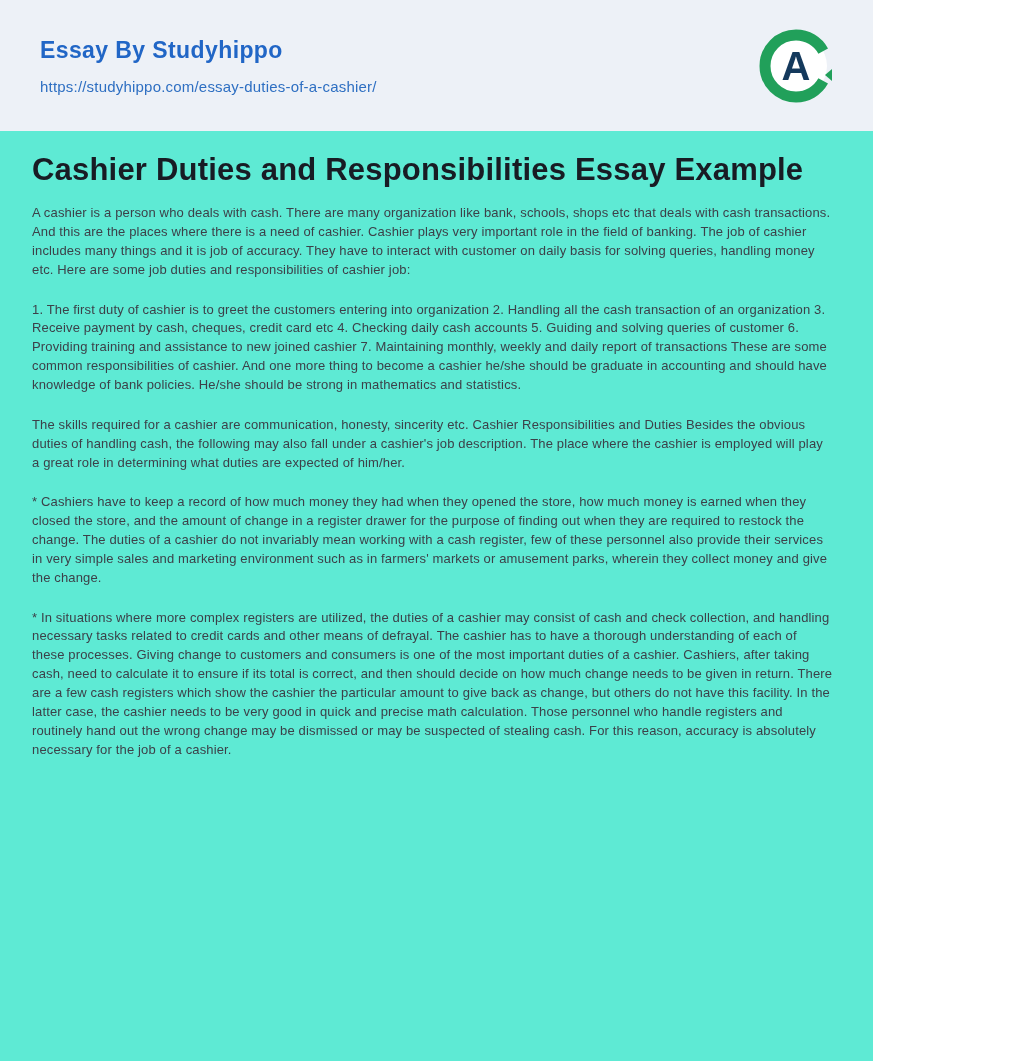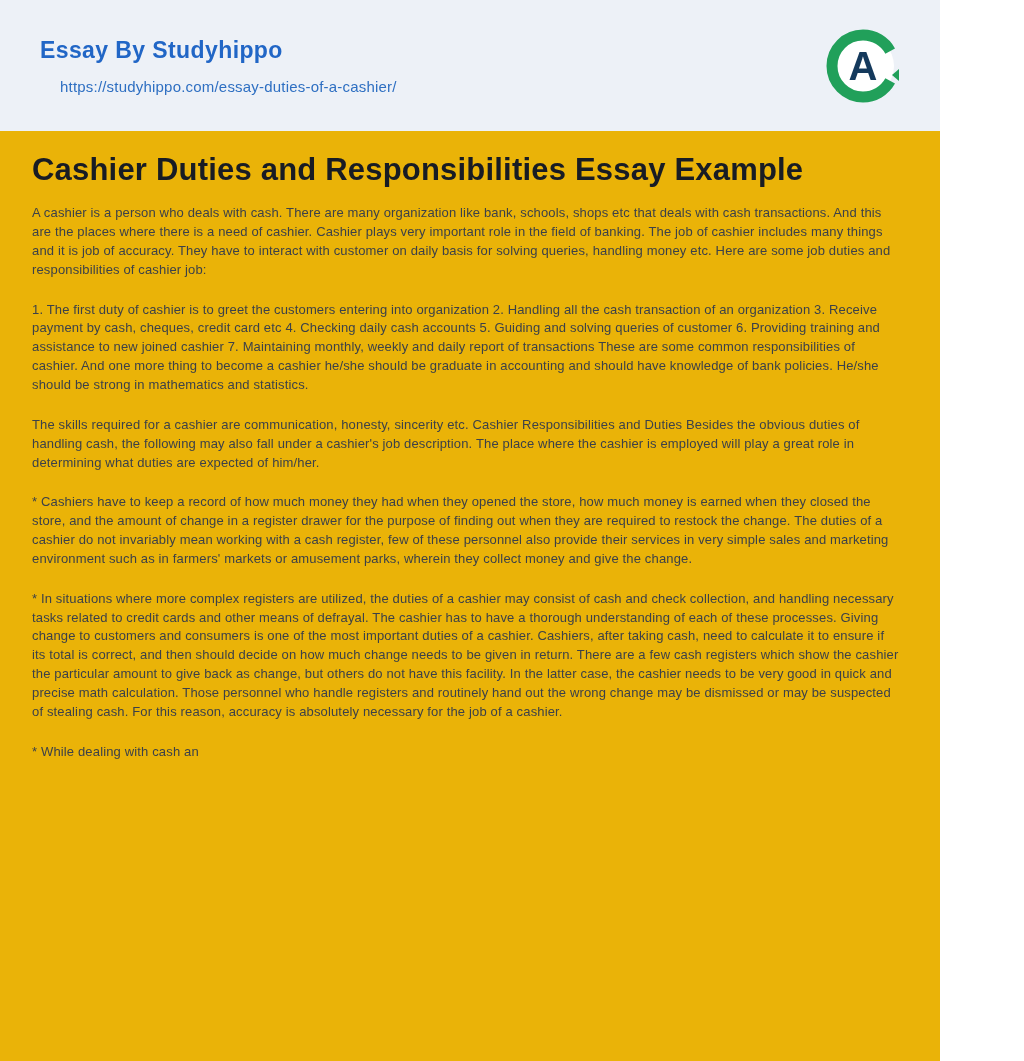"Essay By Studyhippo" .page { background: #eab308 -> #5eead4; width: 940px -> 873px }
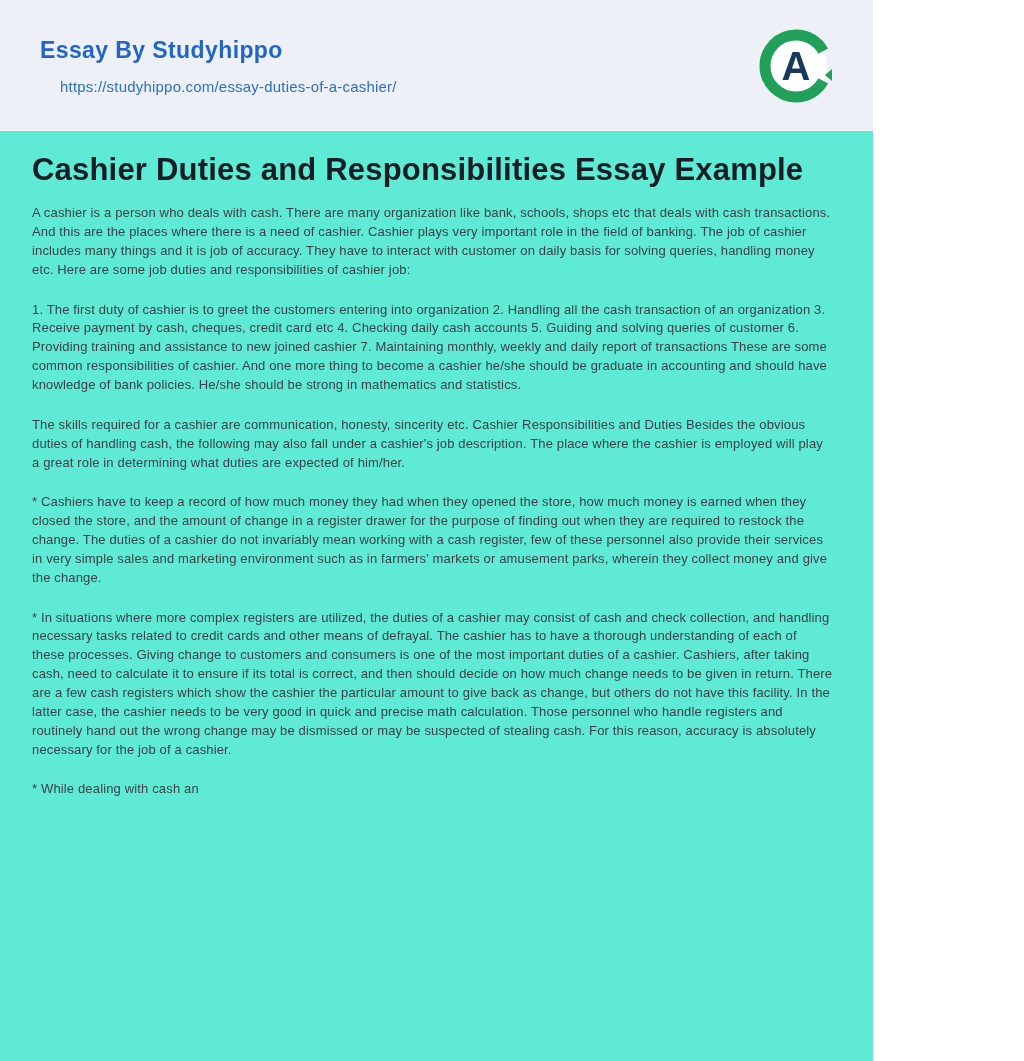"https://studyhippo.com/essay-duties-of-a" .source-url { margin-left: 20px -> none }
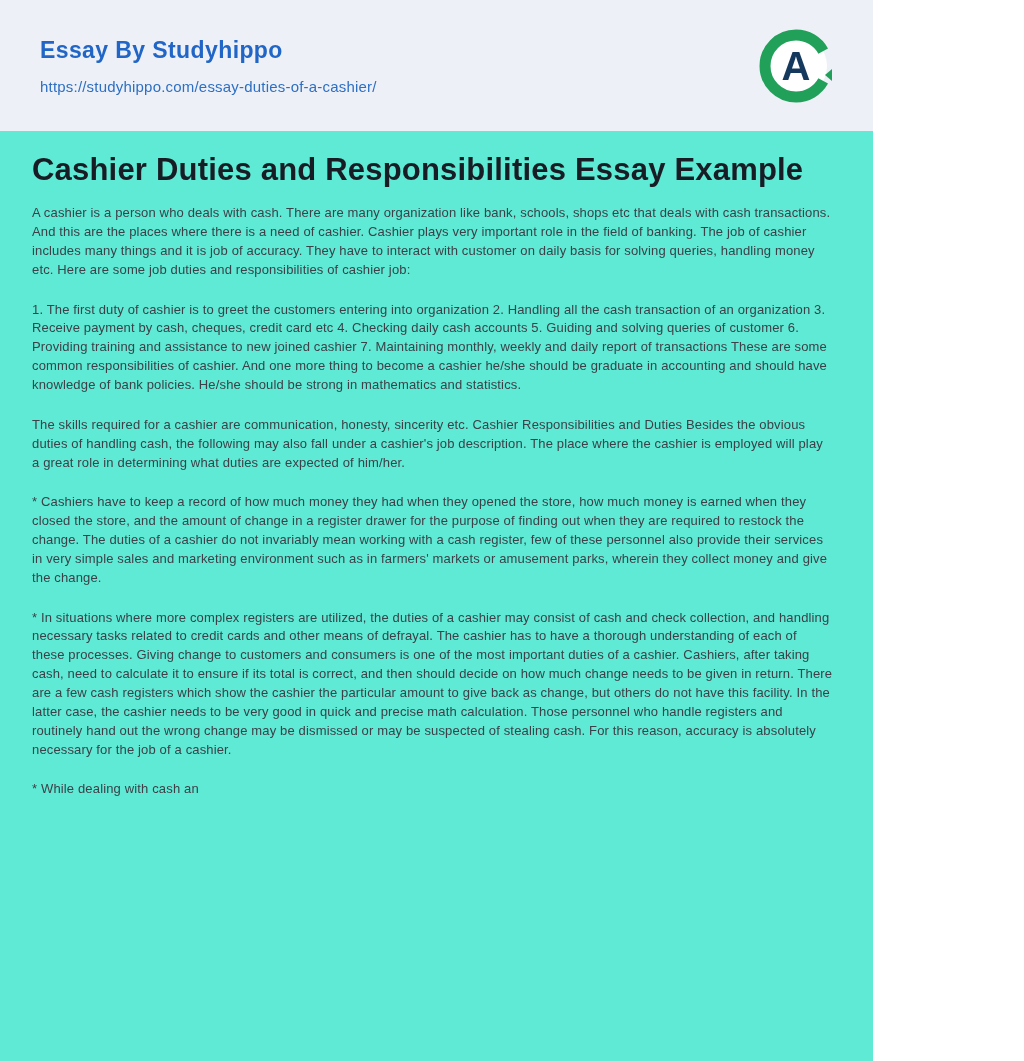"* While dealing with cash" p.para { html: <p>* While dealing with cash an</p> -> none }
